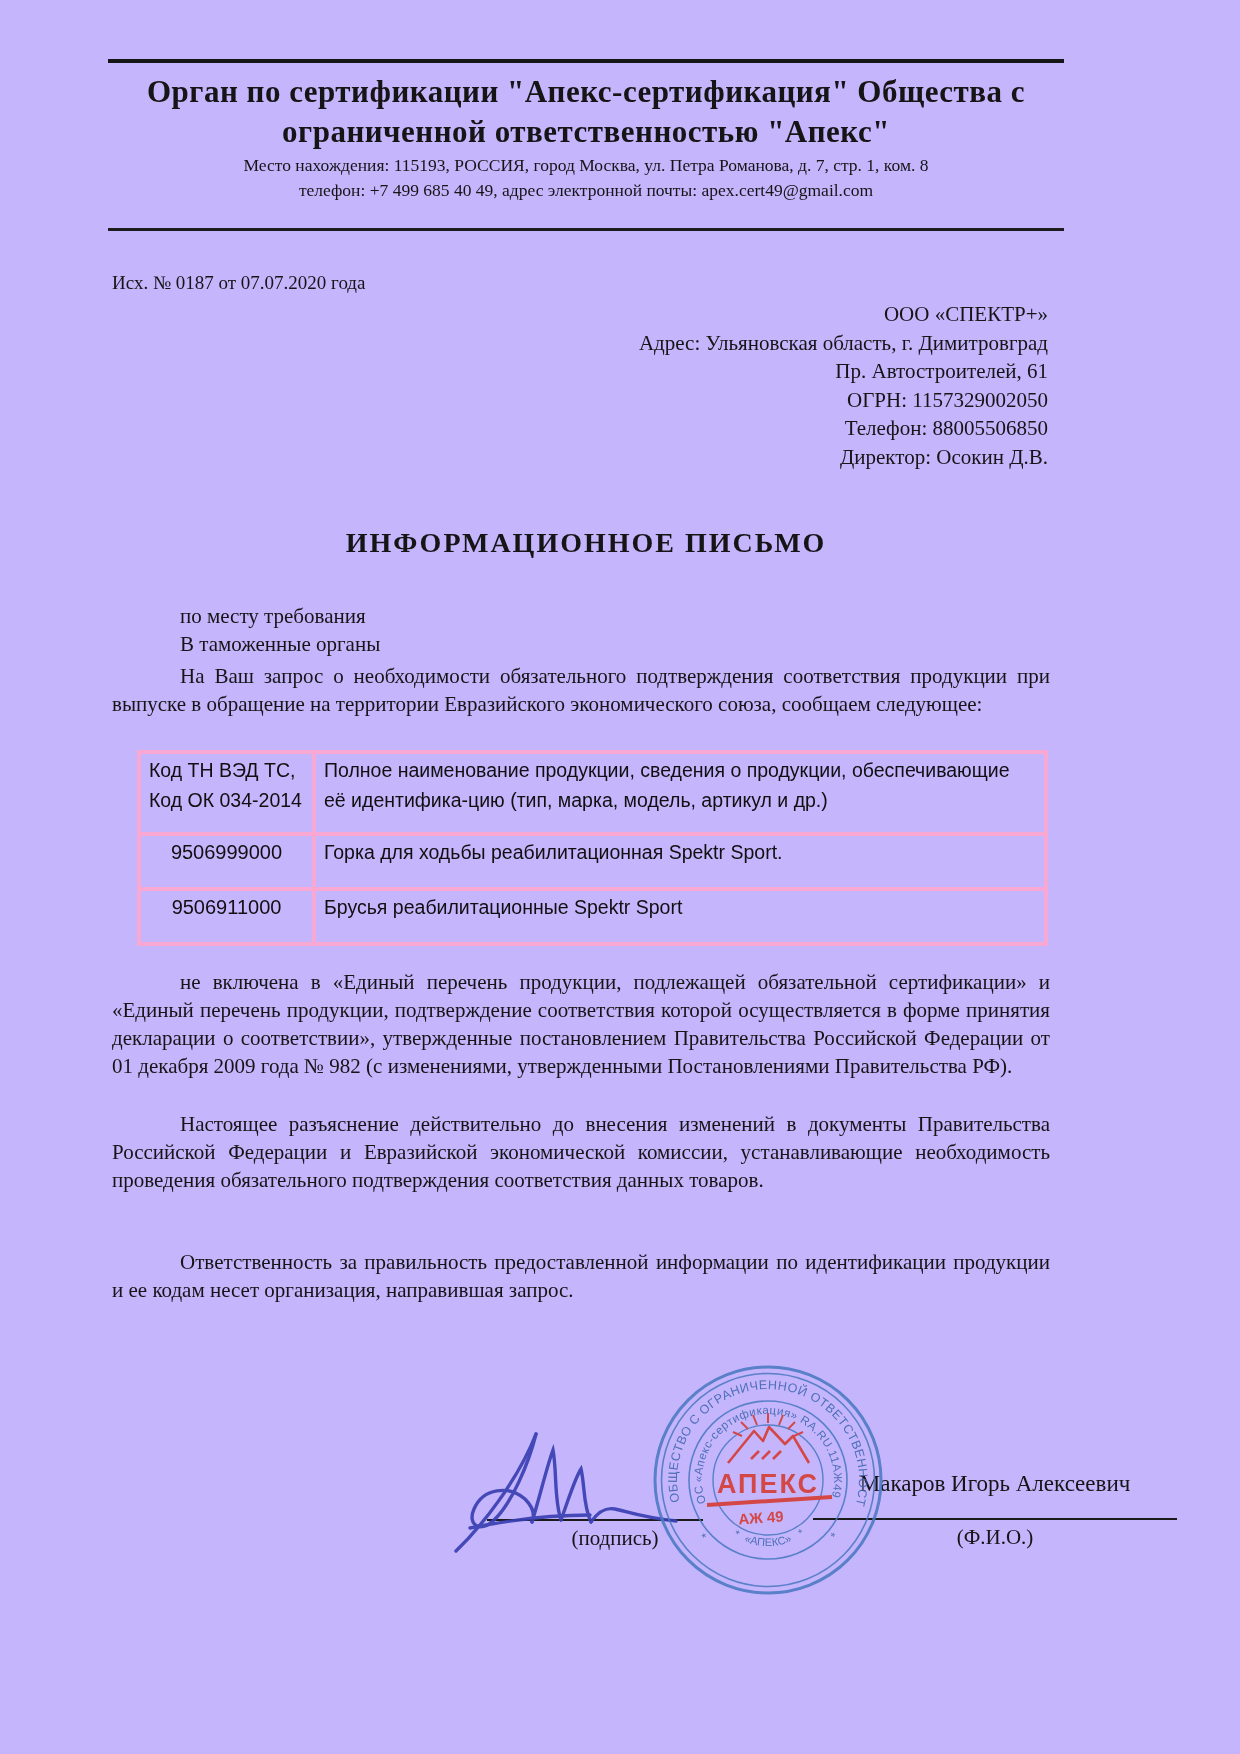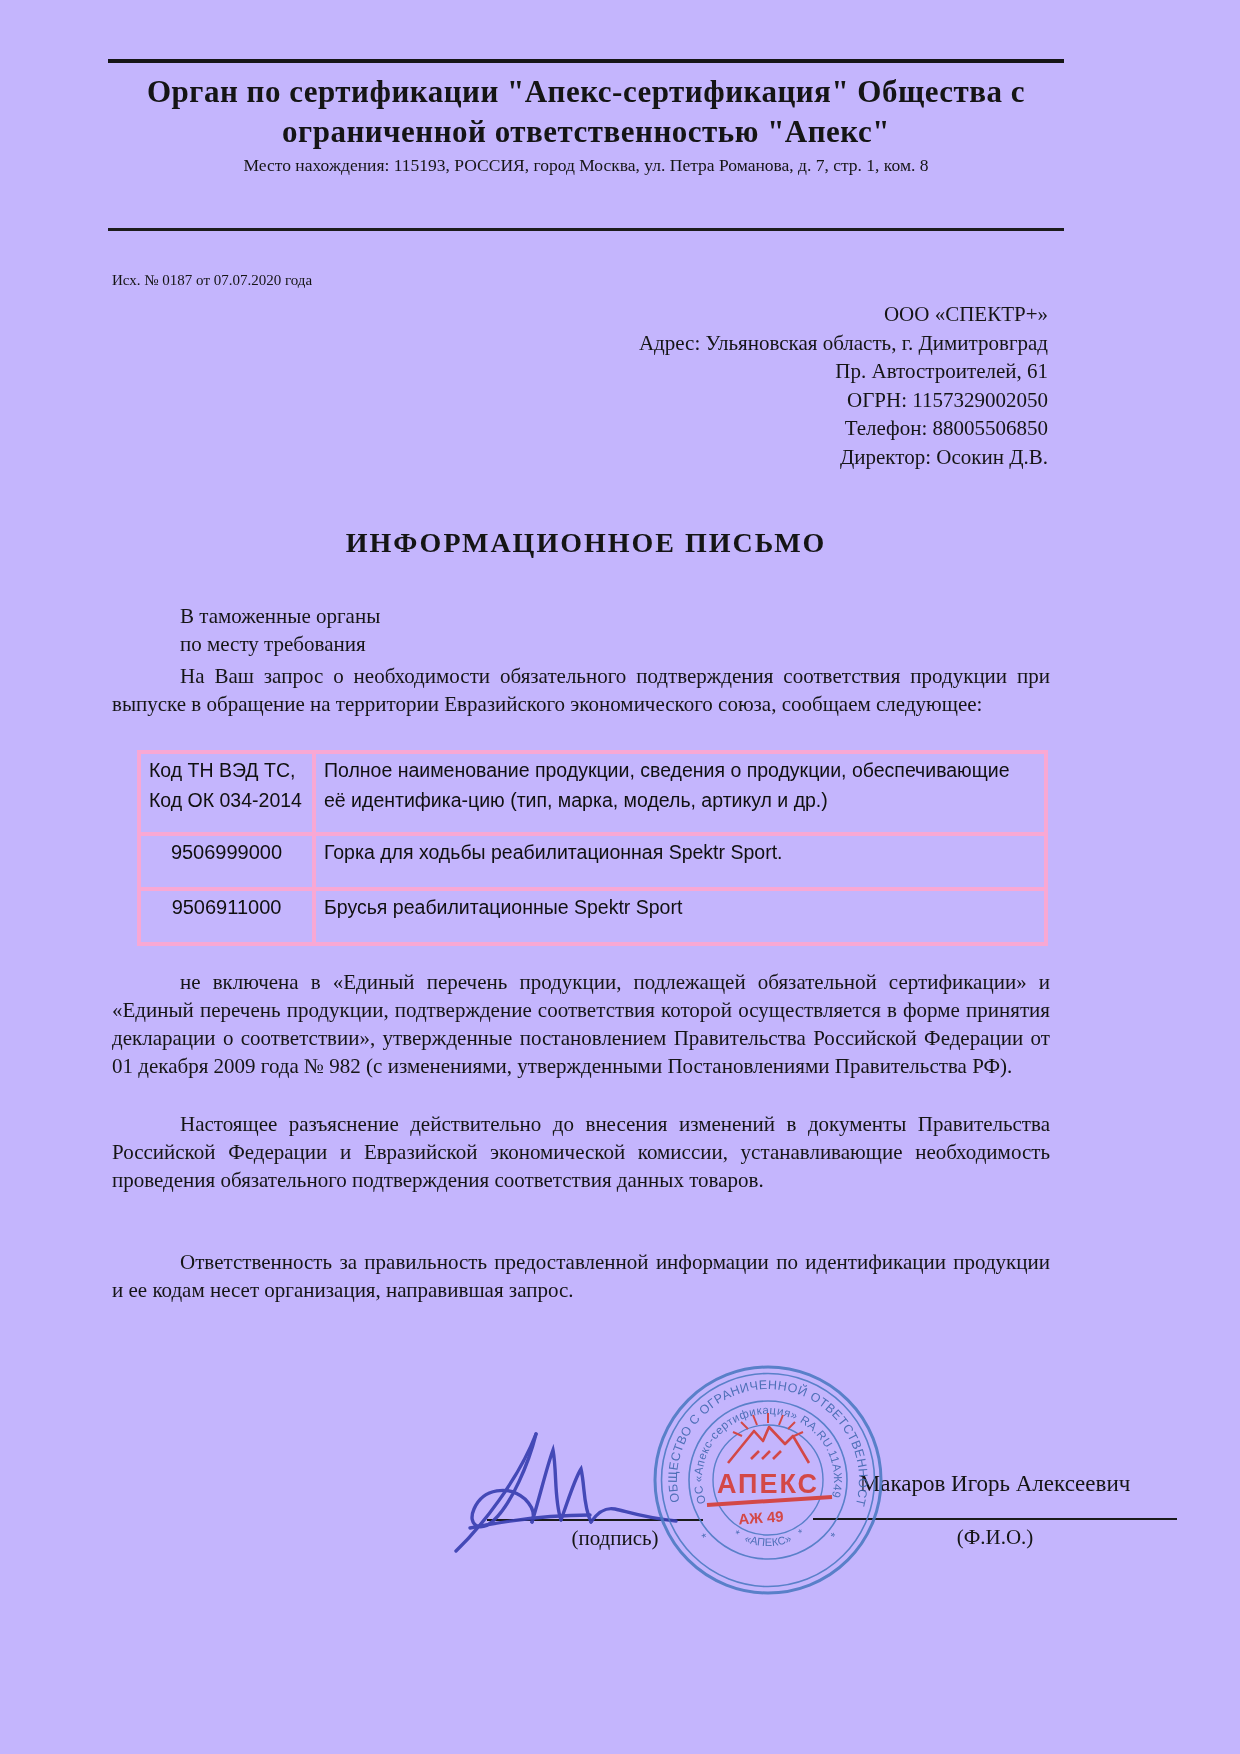"телефон: +7 499 685 40" div { html: none -> <div>телефон: +7 499 685 40 49, адрес электронной почты: apex.cert49@gmail.com</div> }
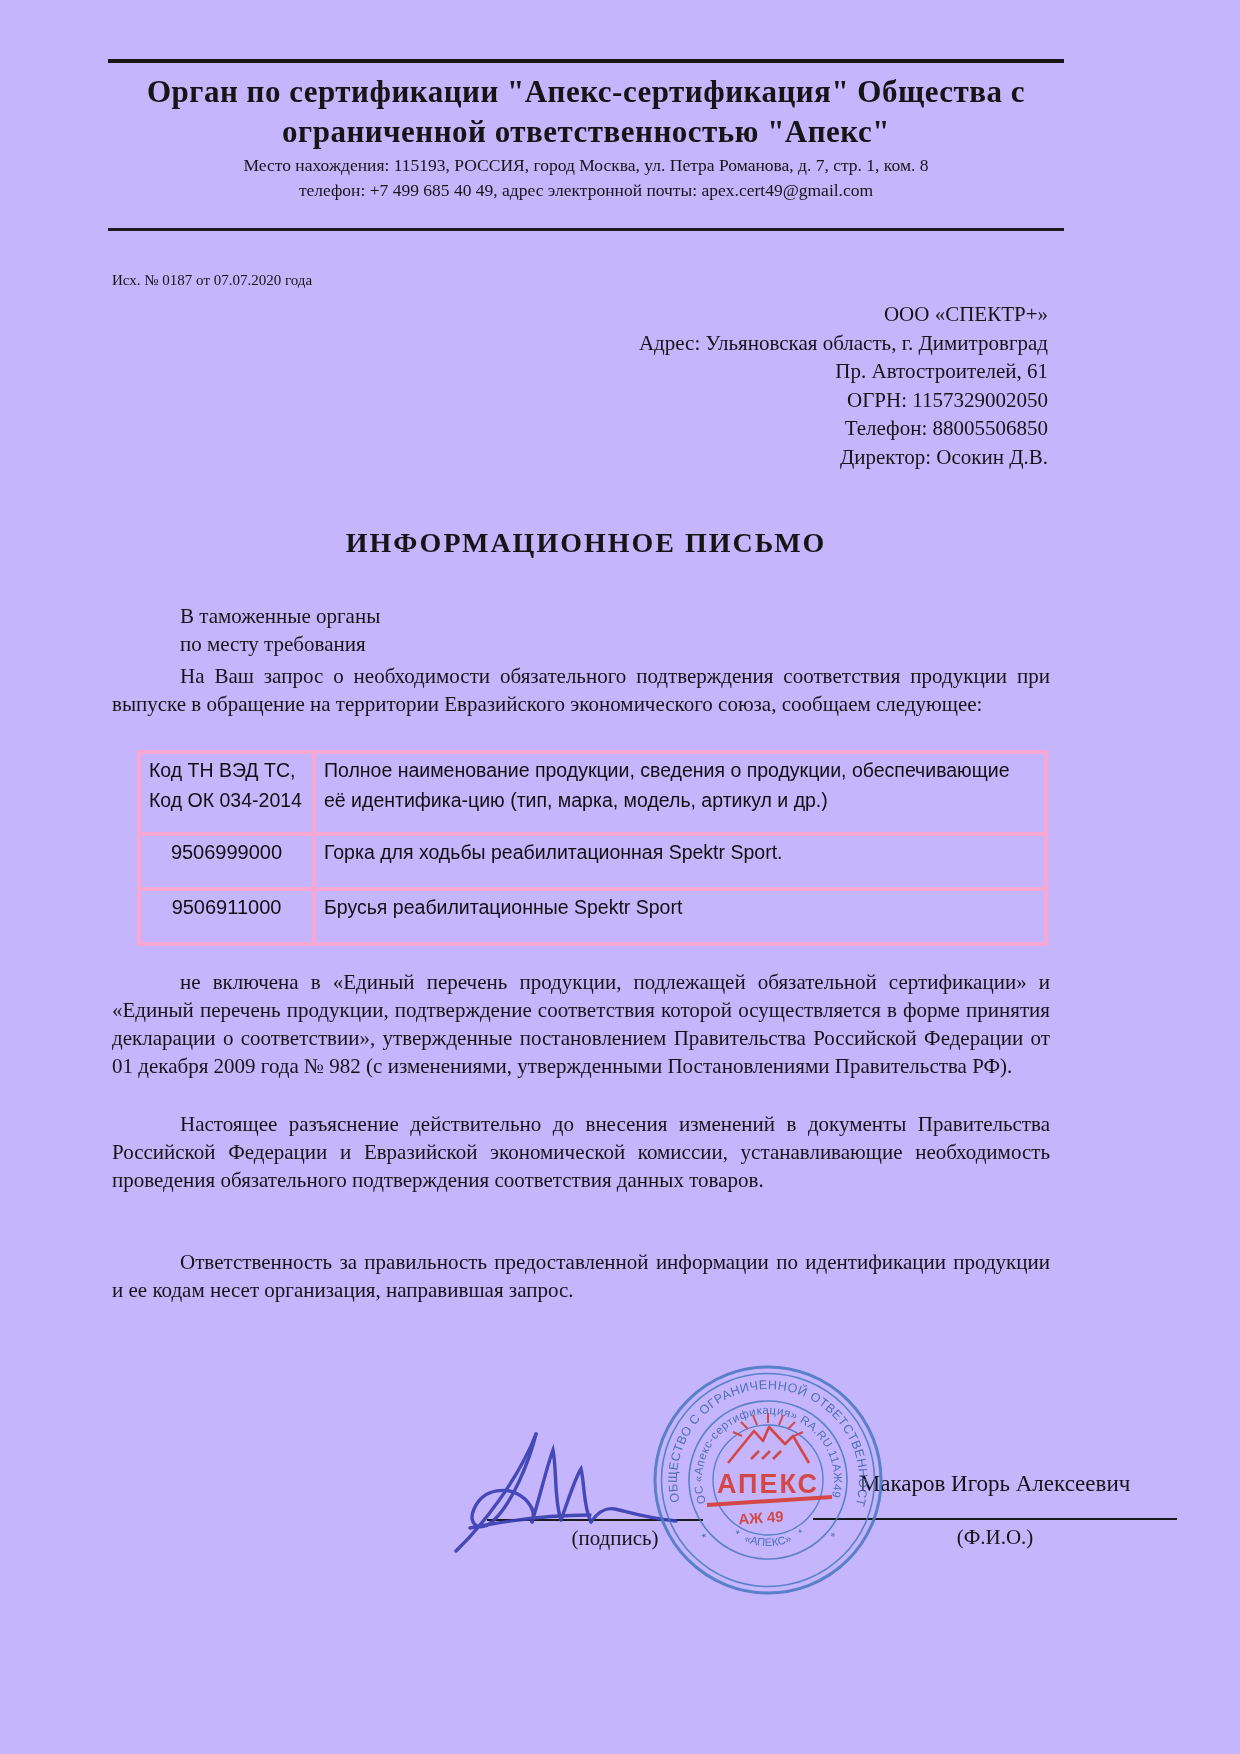"Исх. № 0187 от 07.07.2020" .ref { font-size: 15px -> 19px }
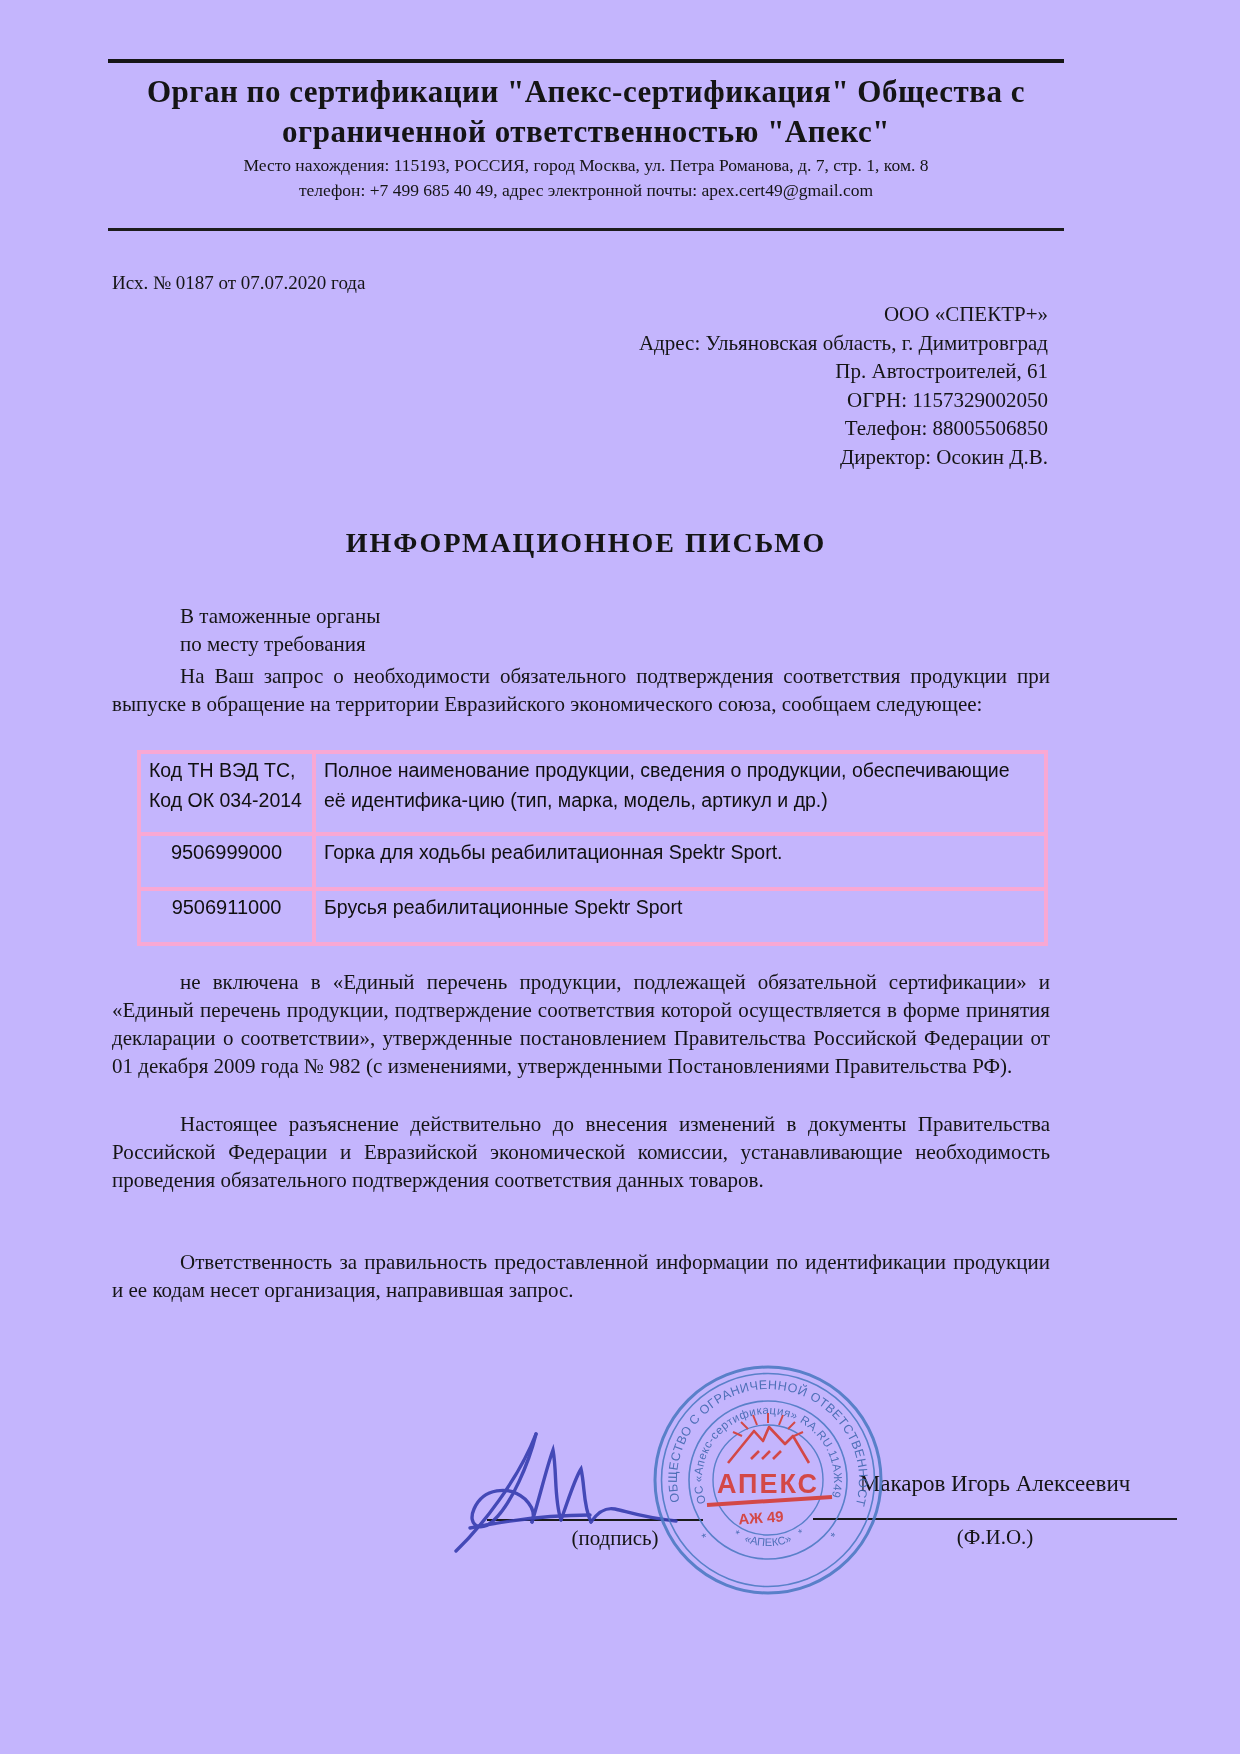"В таможенные органы" div { order: before "по месту требования" -> after "по месту требования" }
